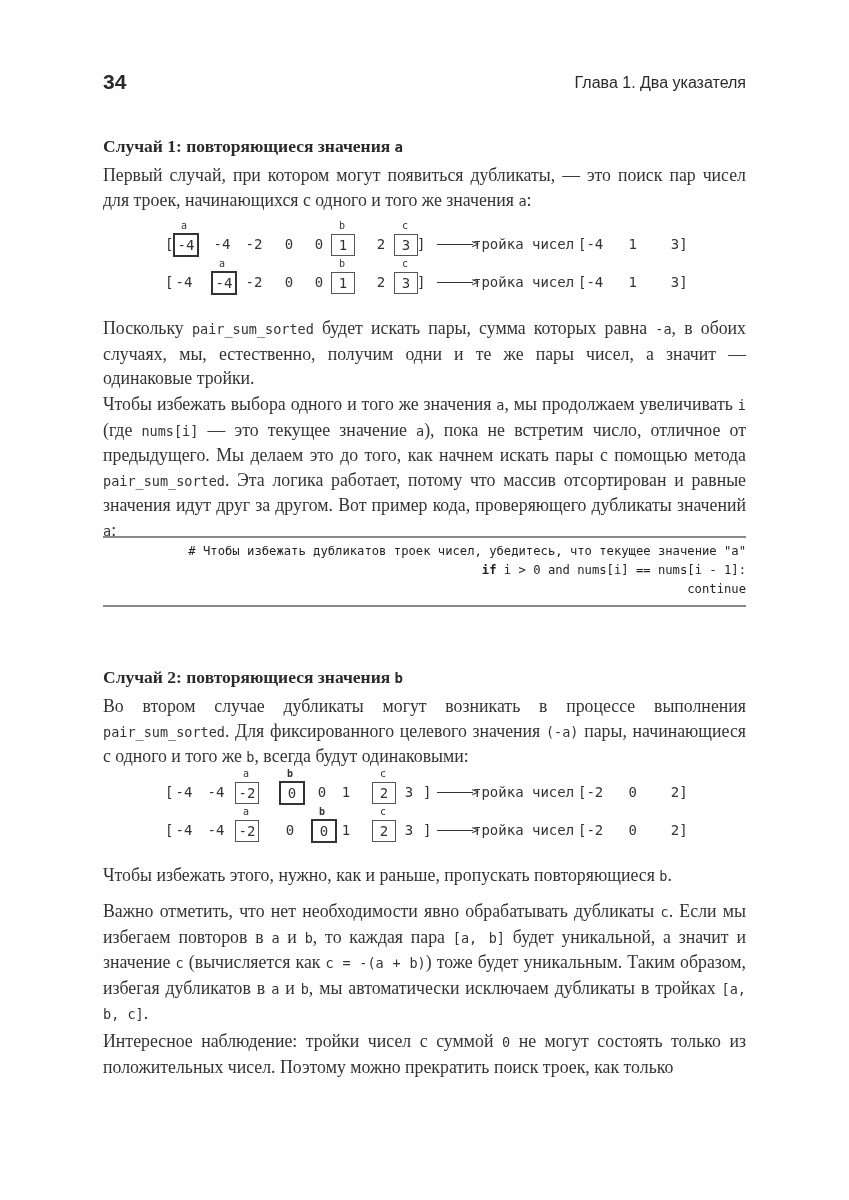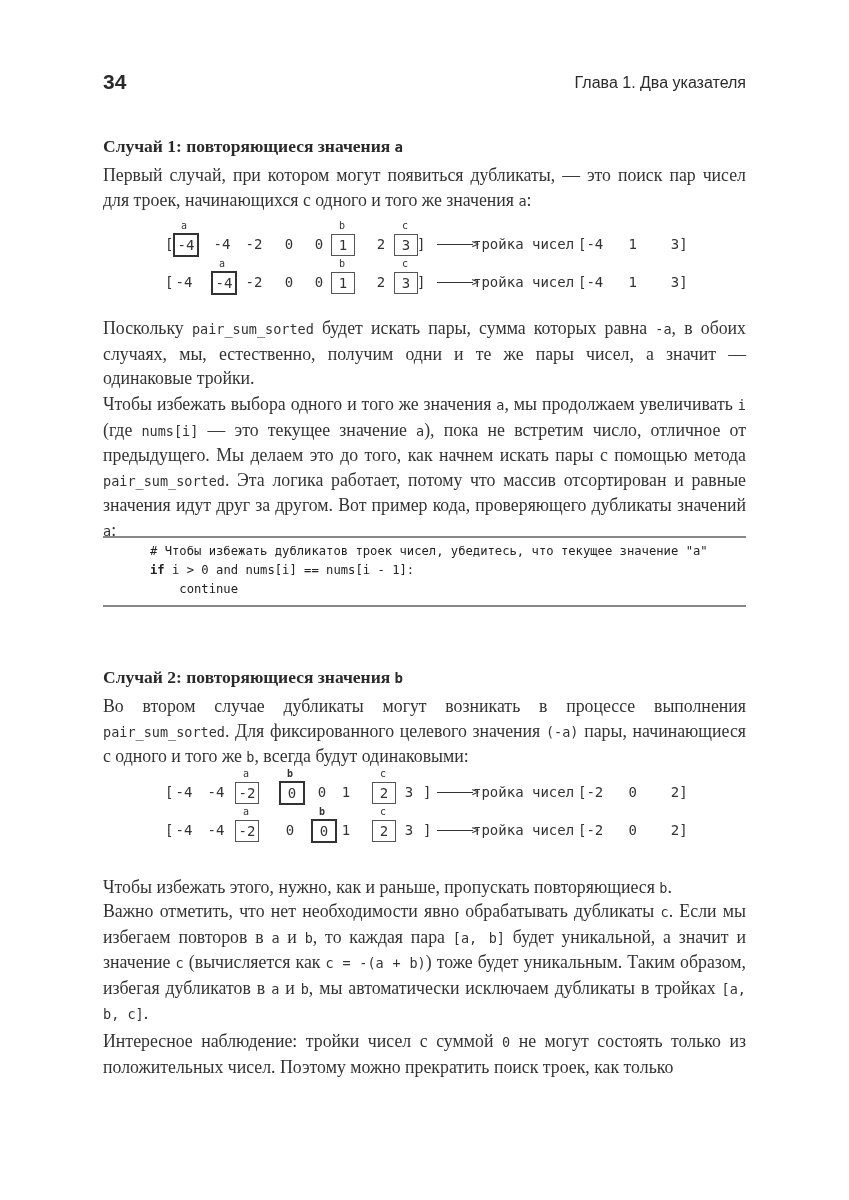"# Чтобы избежать дубликатов троек" .code { text-align: none -> right }
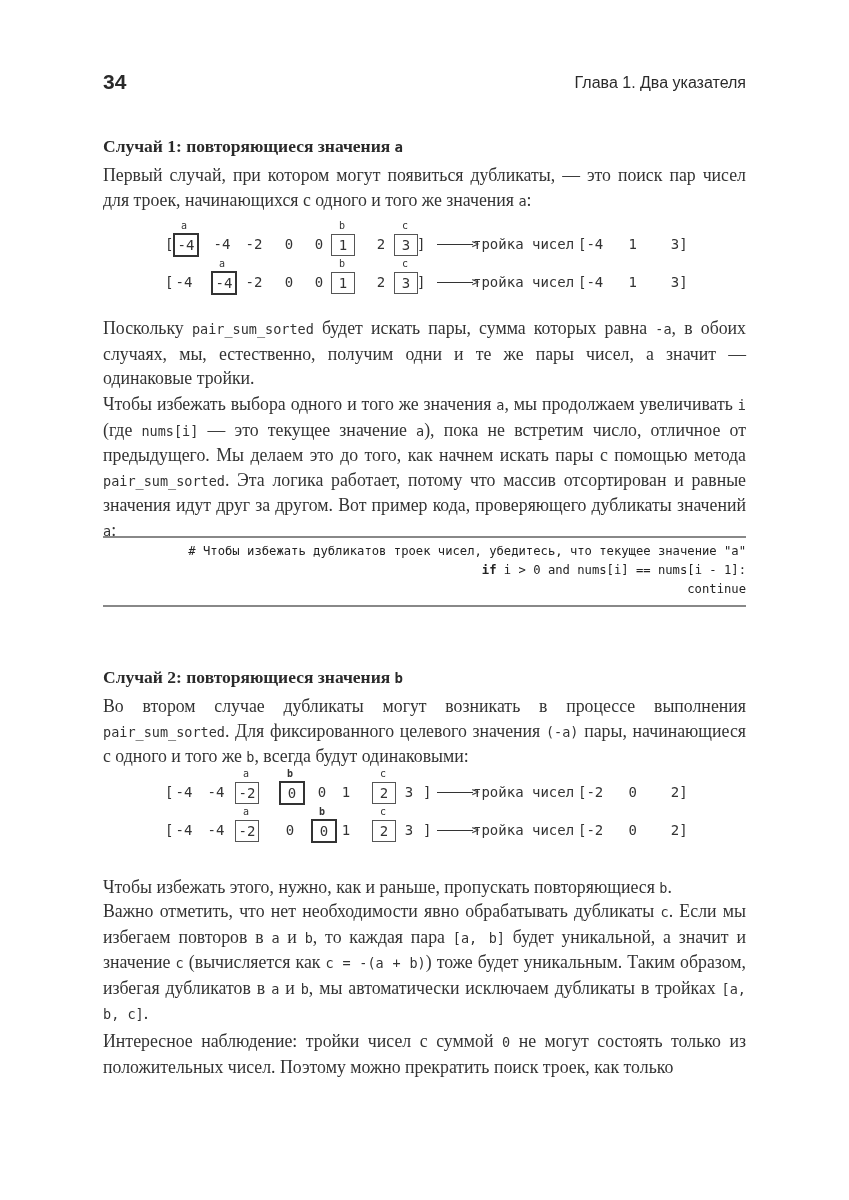"Чтобы избежать этого, нужно, как" div.block { margin-top: 12px -> none }
